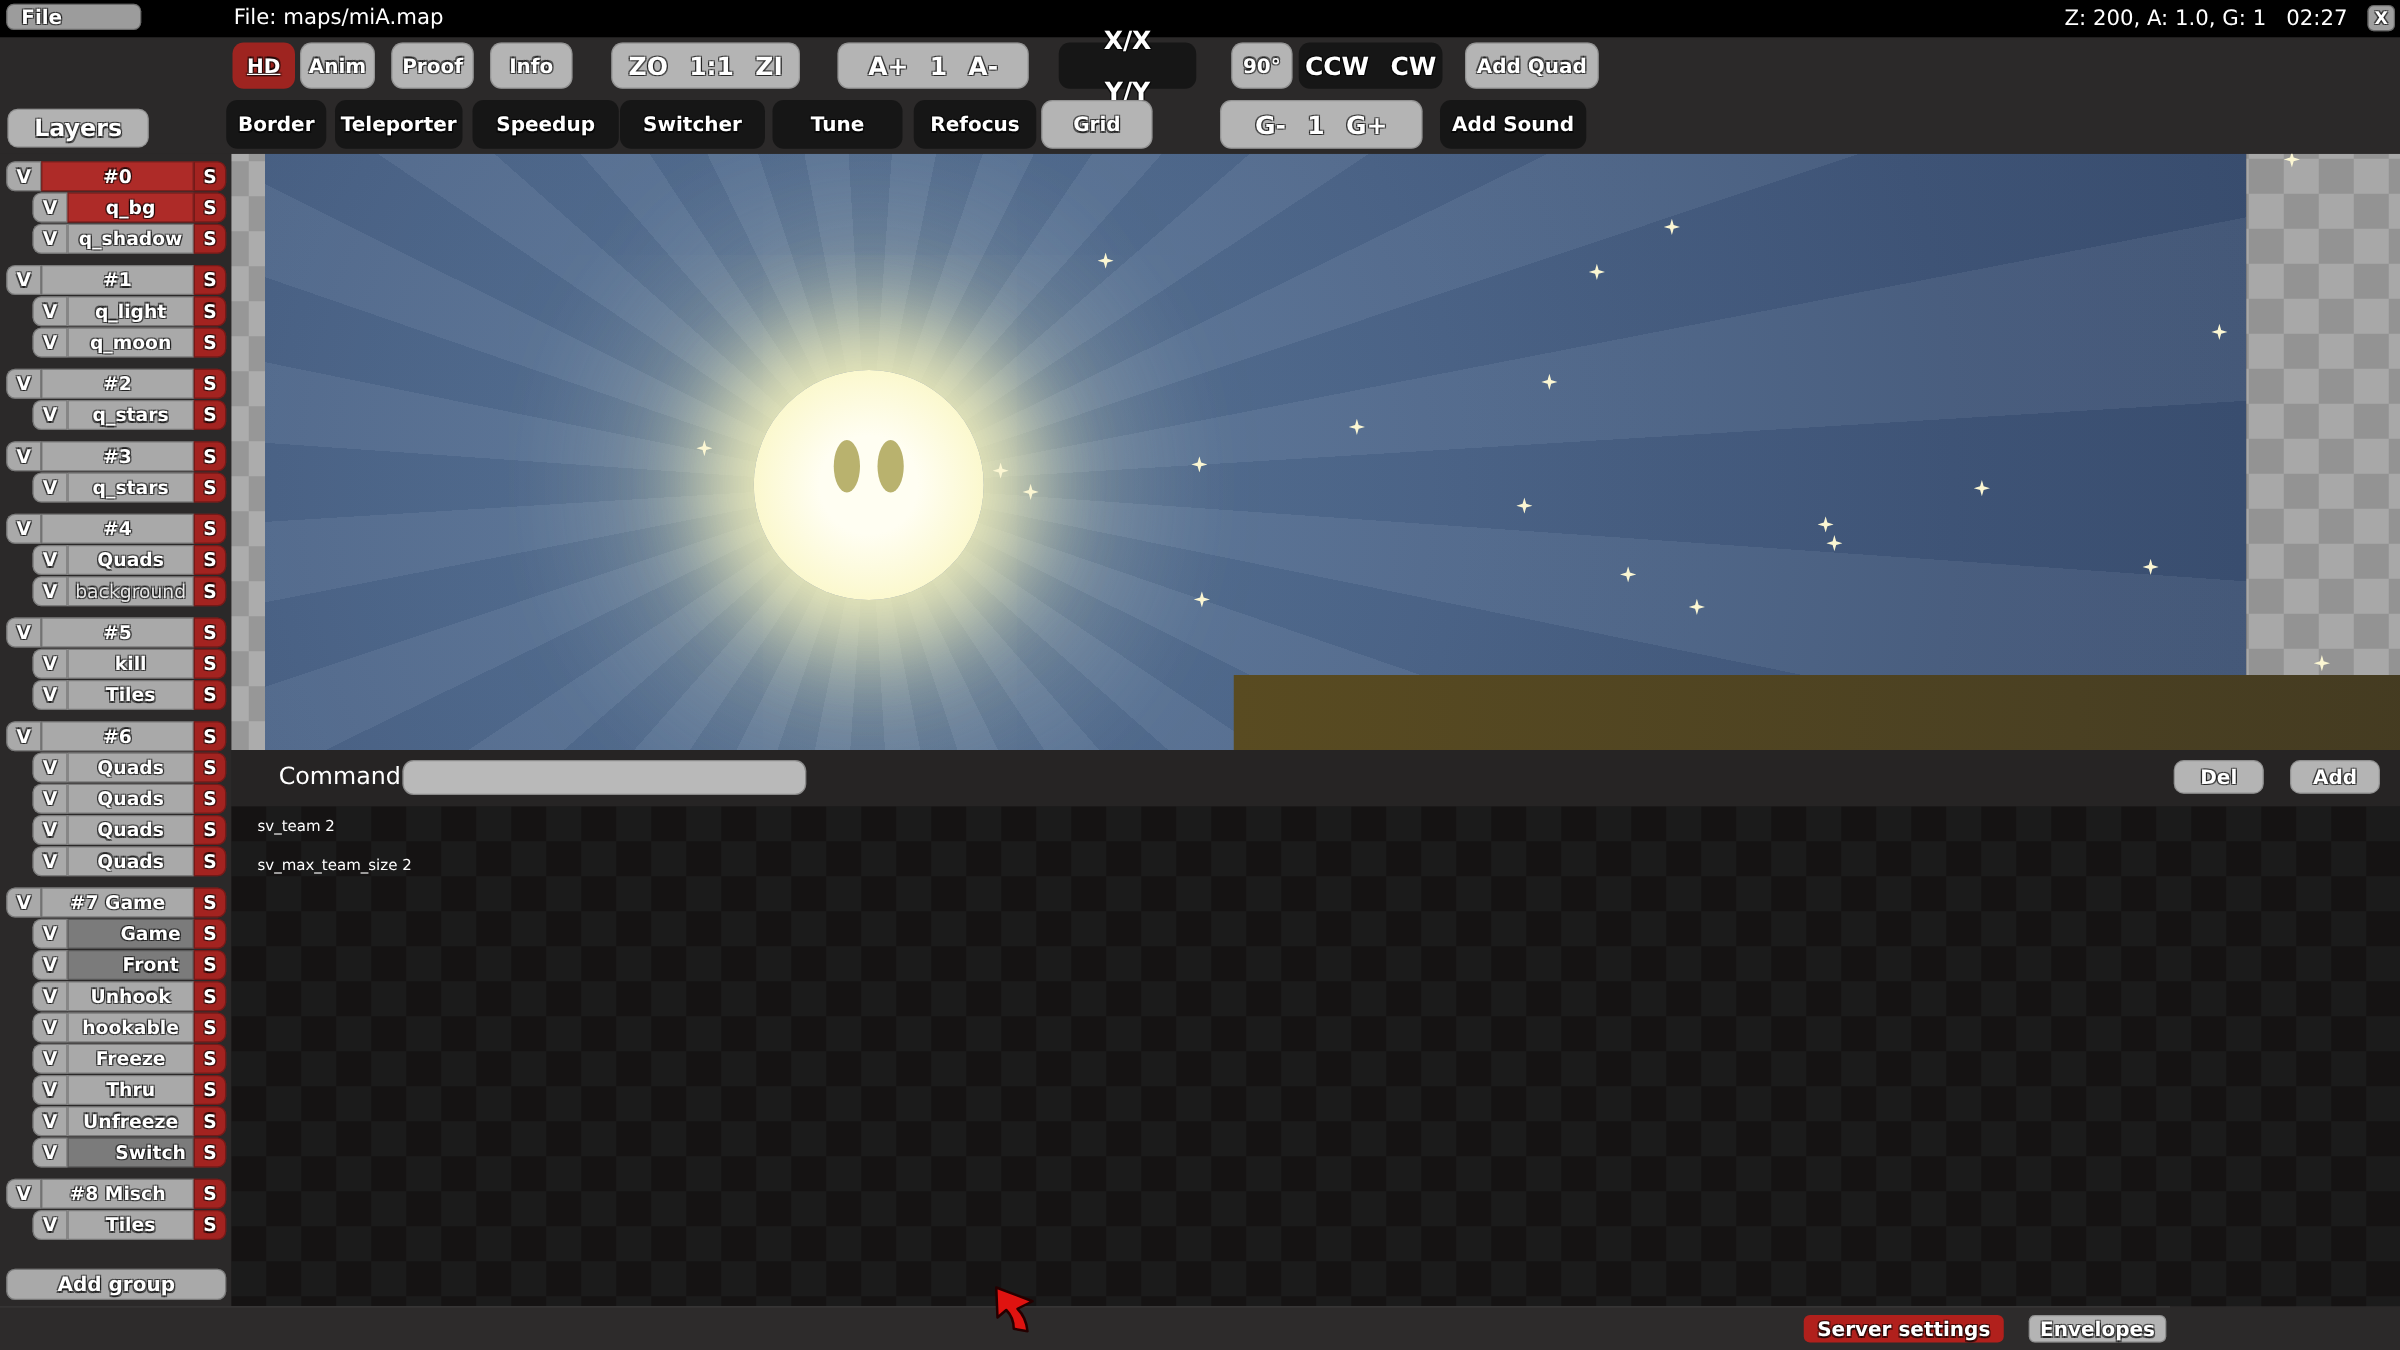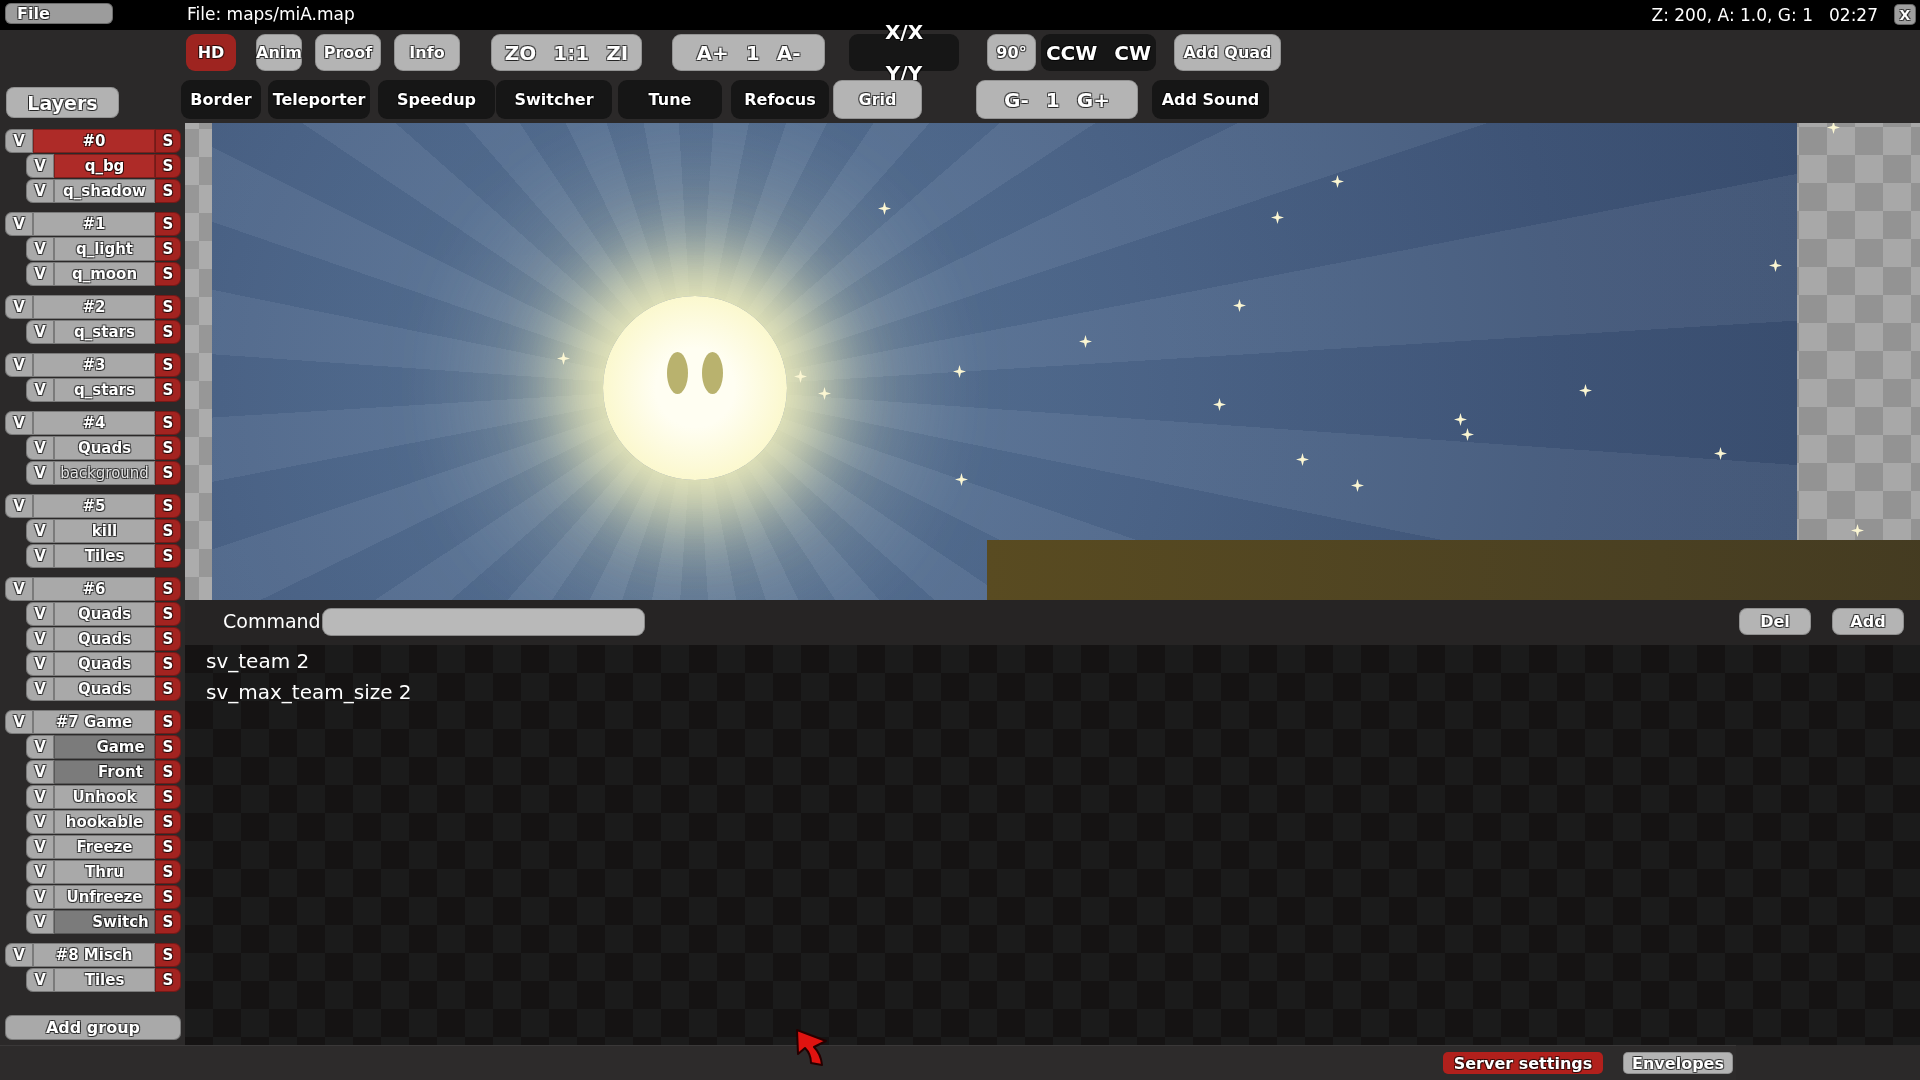"HD" div.btn { text-decoration: none -> underline }
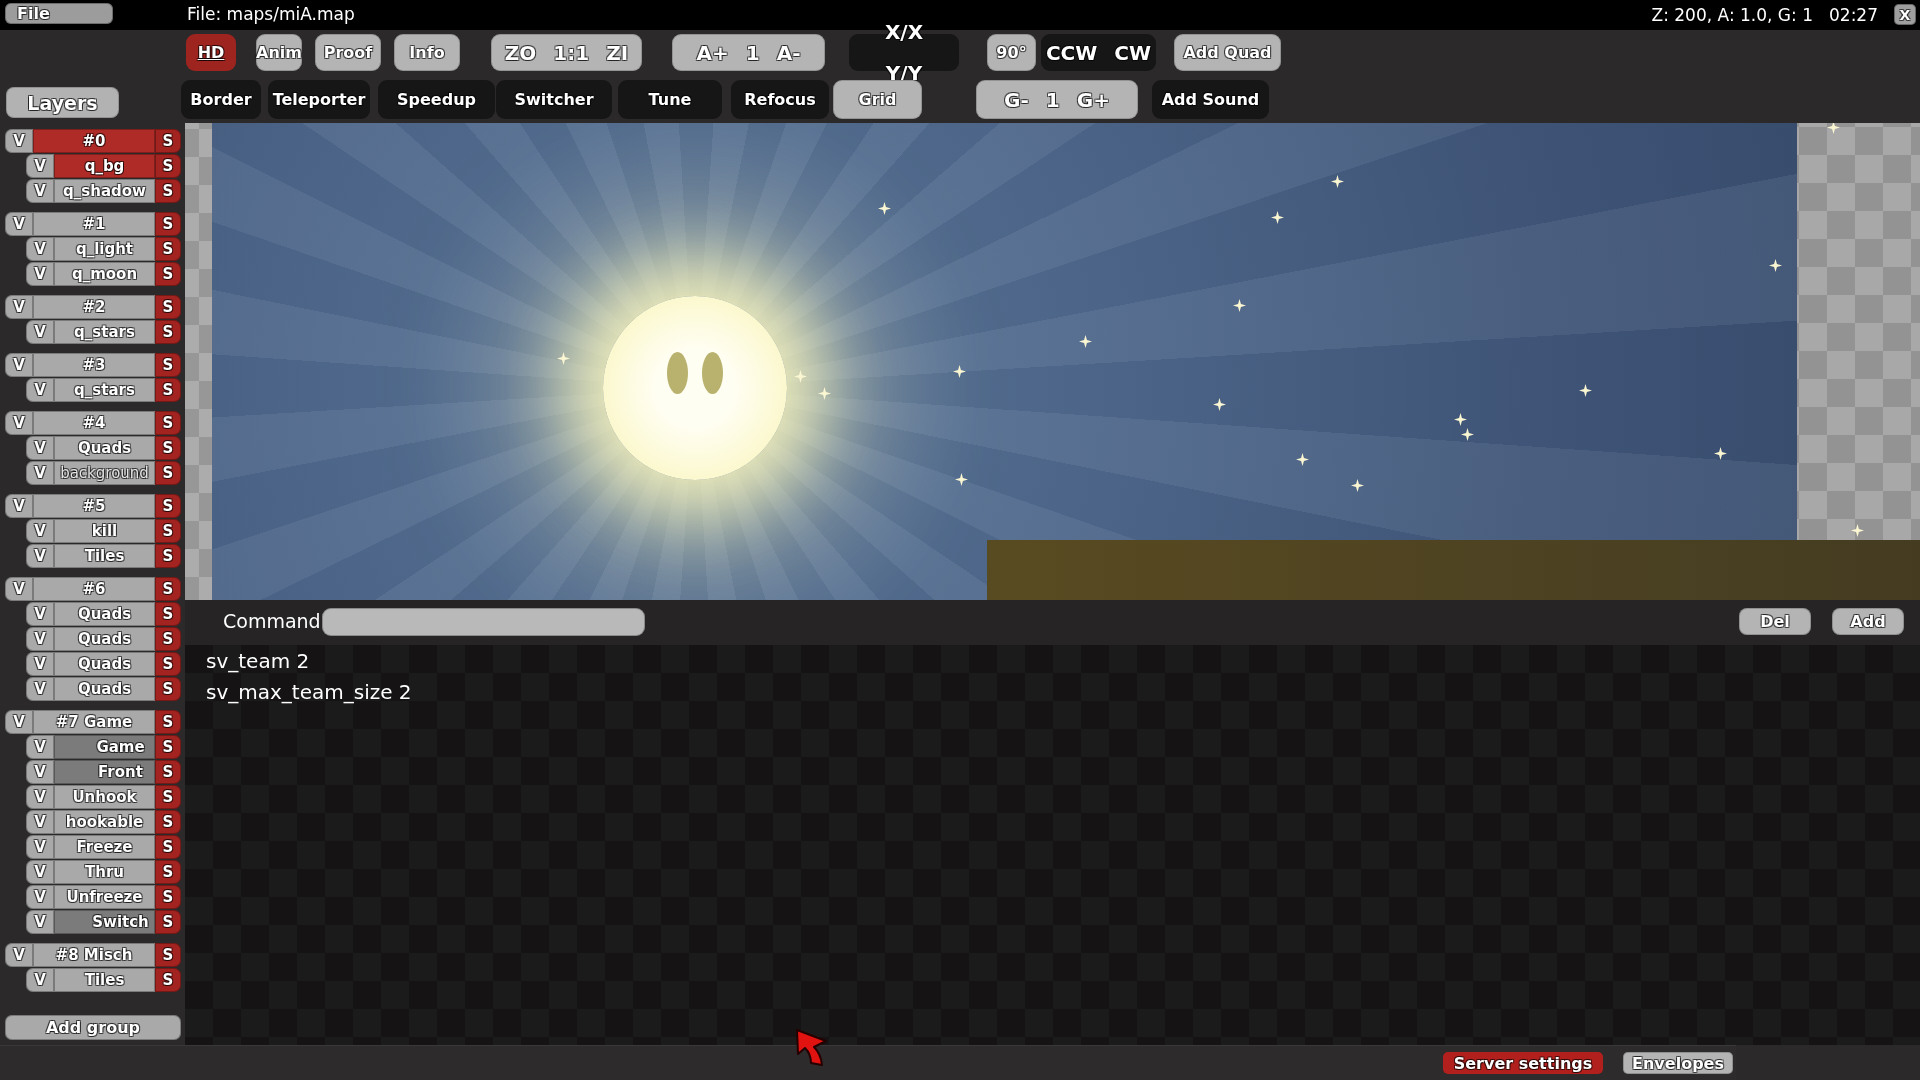"Anim" div.btn { margin-left: 20px -> 4px; width: 46px -> 60px }
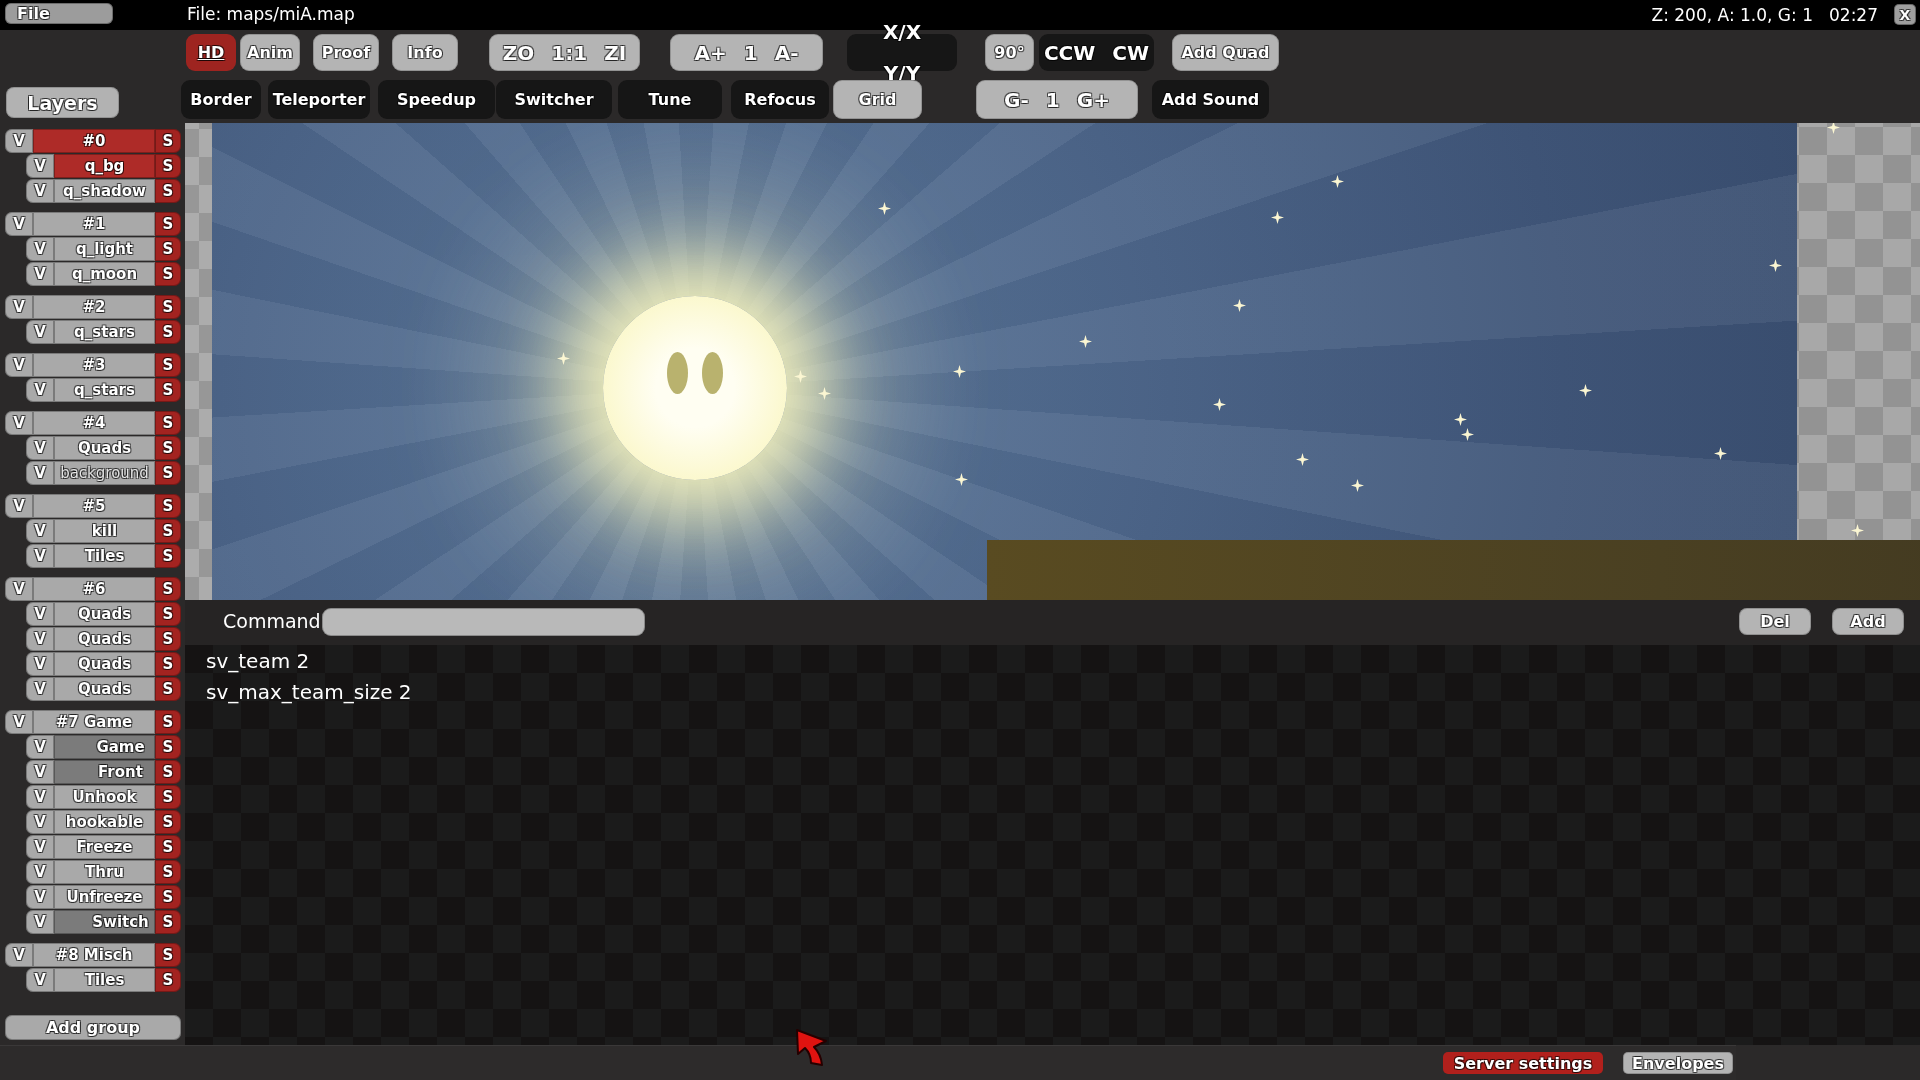"sv_team 2" .cmd-entry { font-size: 20px -> 12px }
